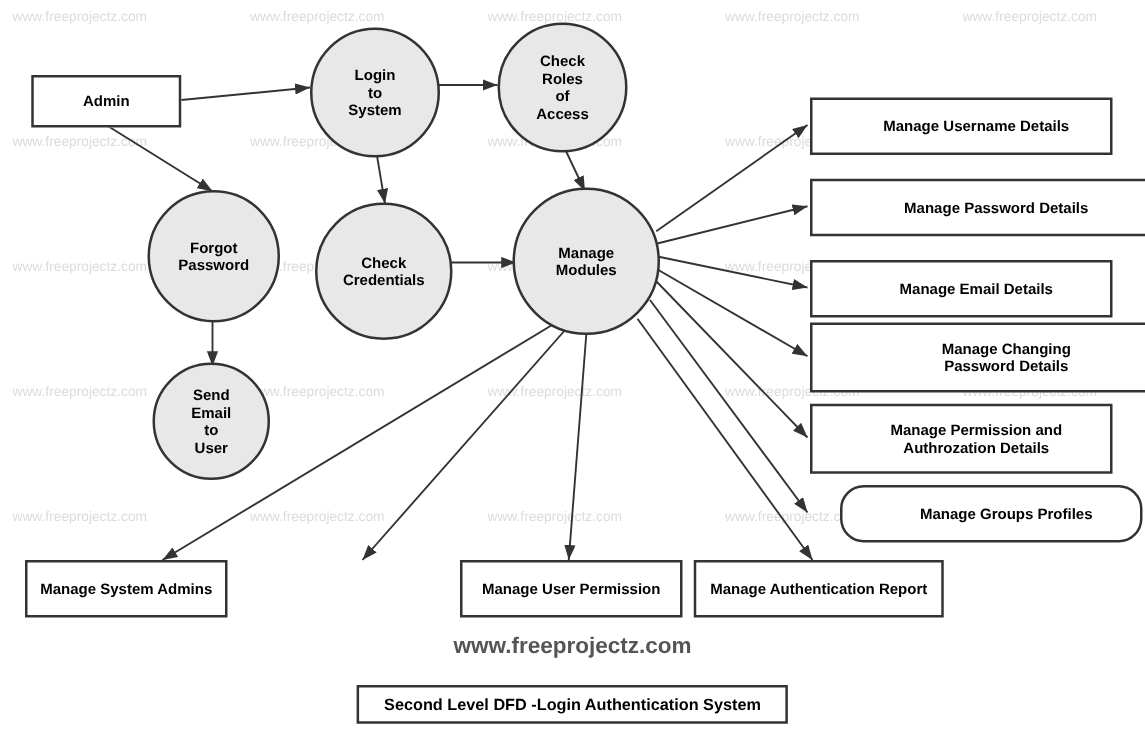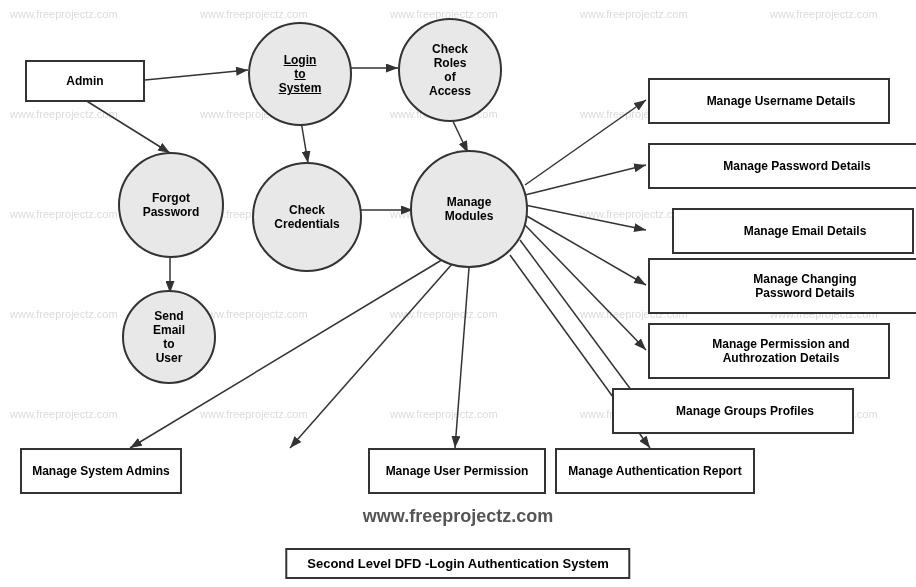"Login" div.circle-node { text-decoration: underline -> none }
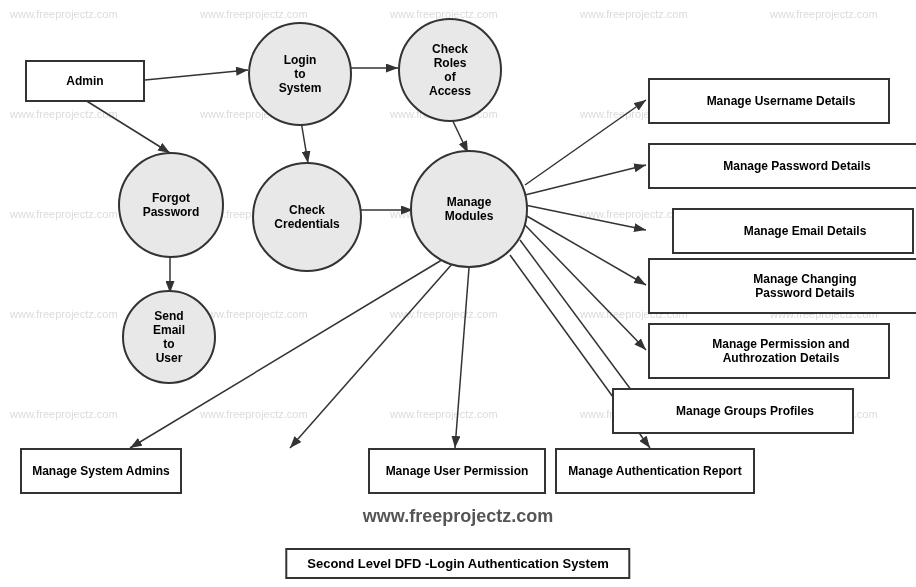"Manage Email Details" div.right-box { margin-left: 24px -> none }
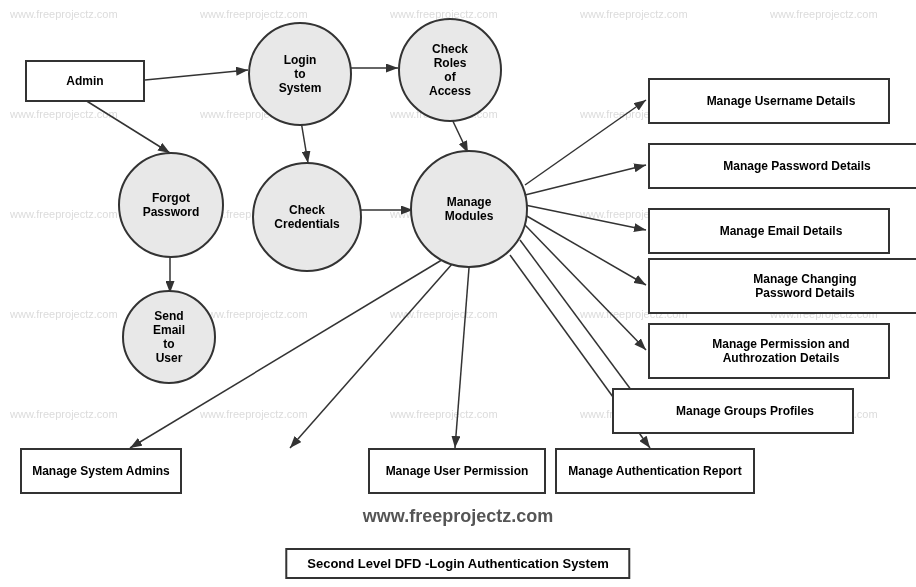"Manage Groups Profiles" div.right-box { border-radius: none -> 19px; left: 612px -> 672px }
